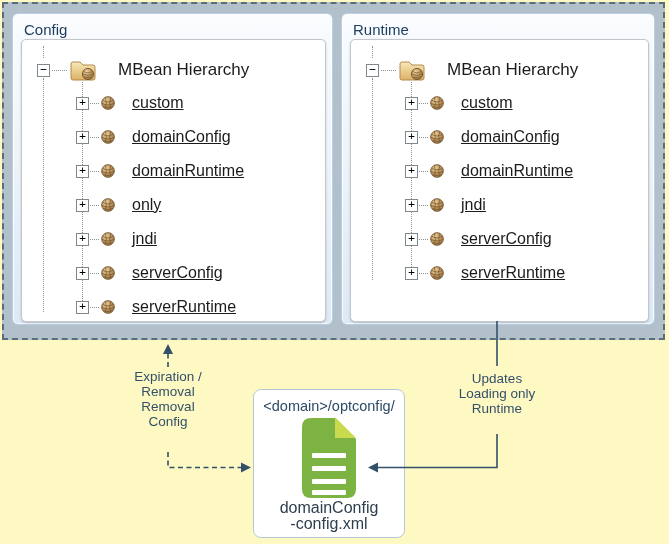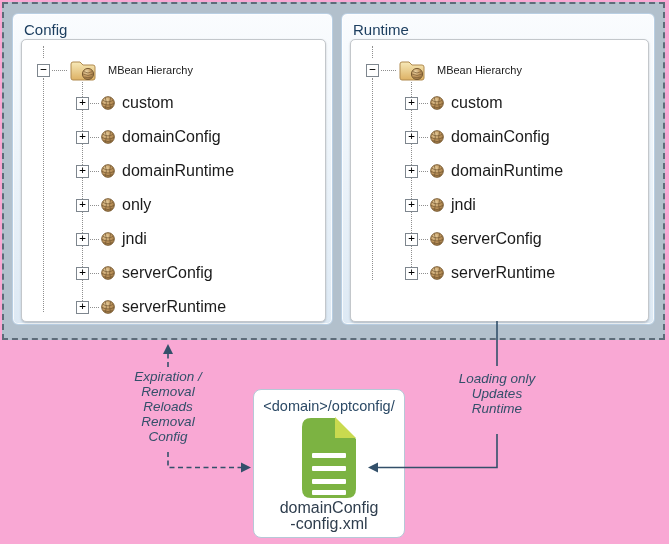"Config" .canvas { background: #f9a8d4 -> #fef9c3 }
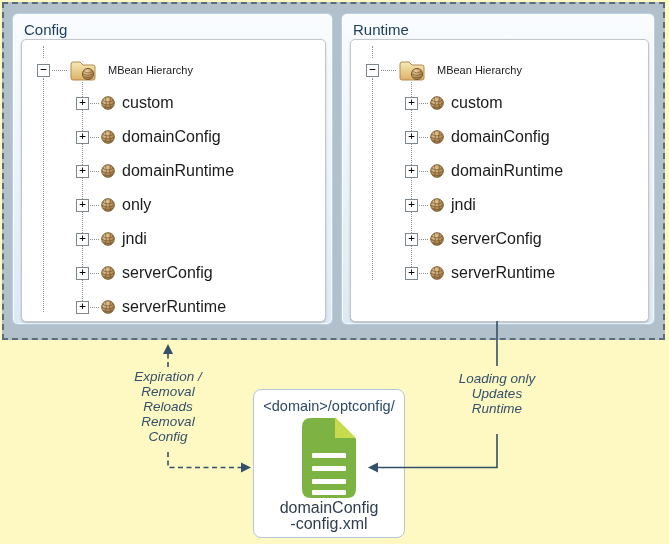"MBean Hierarchy" .root-label { font-size: 11px -> 17px; margin-left: 11px -> 21px }
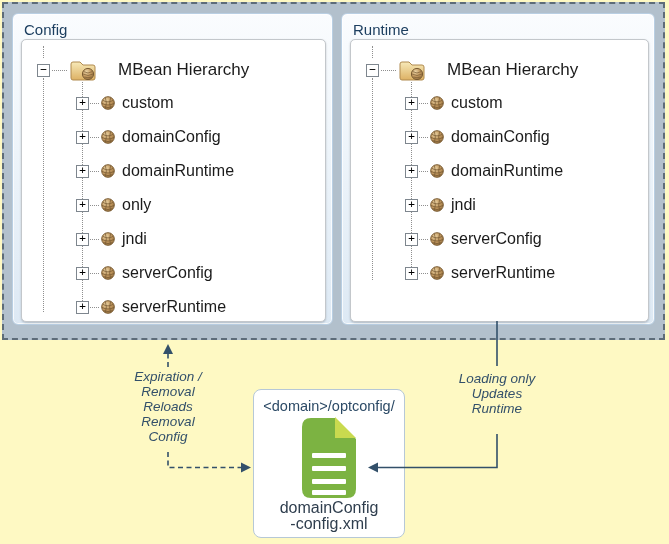"custom" .tlabel { margin-left: 6px -> 16px; text-decoration: none -> underline }
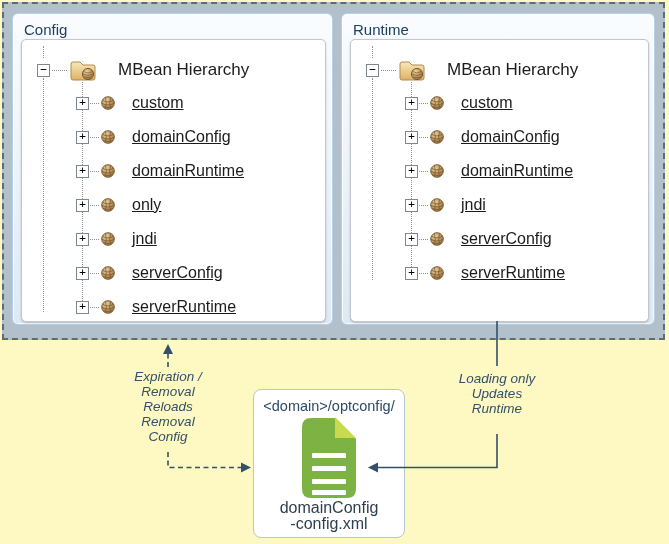"Expiration /" .ann { font-style: italic -> none }
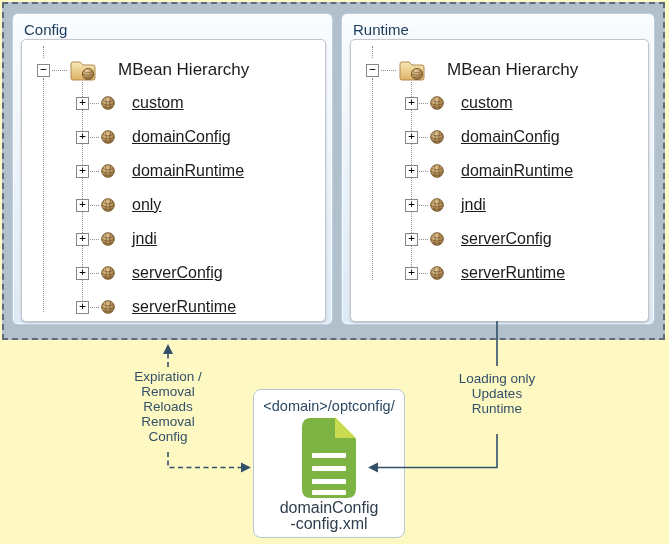"Loading only" div { order: before "Updates" -> after "Updates" }
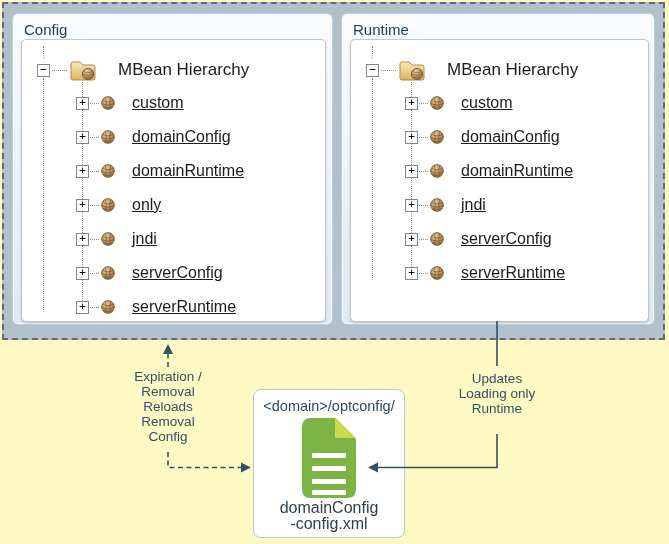"Reloads" div { html: <div>Reloads</div> -> none }
